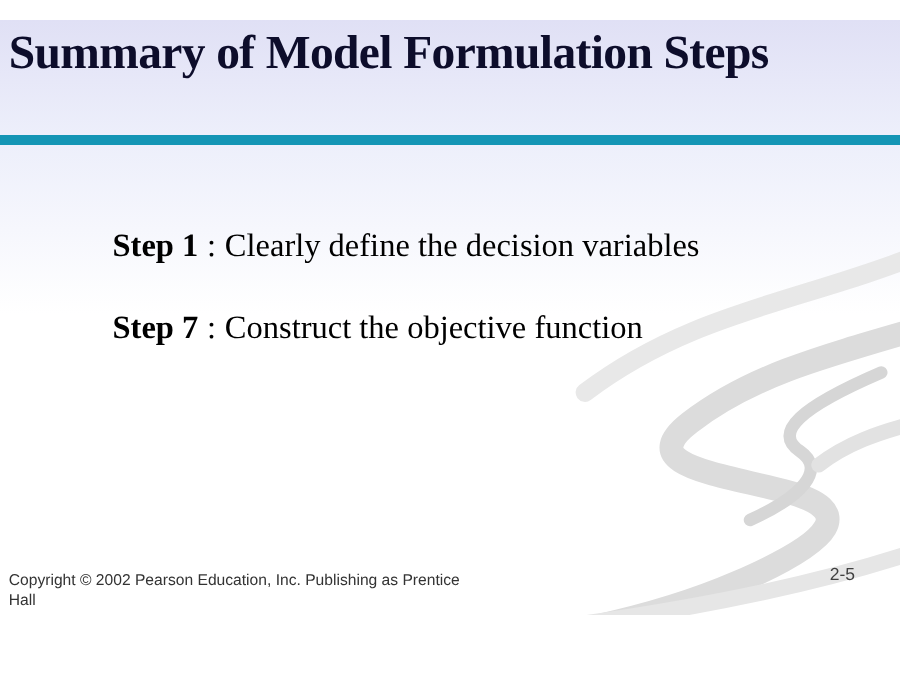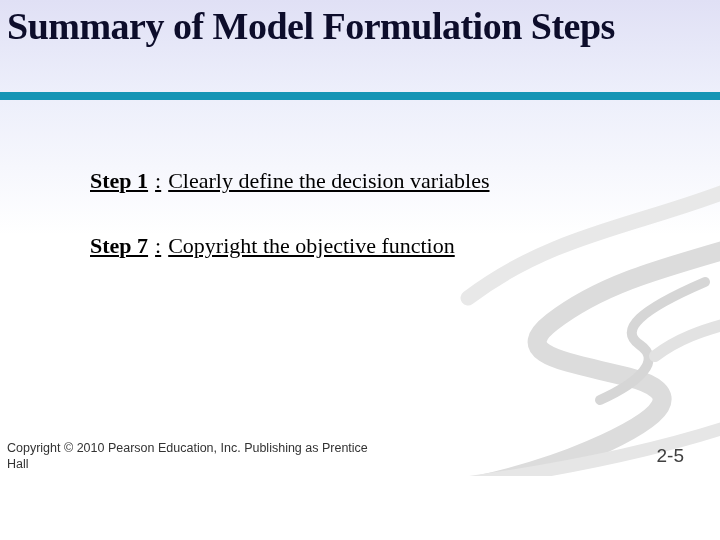"Summary of Model Formulation Steps" .slide { margin-top: none -> 16px }
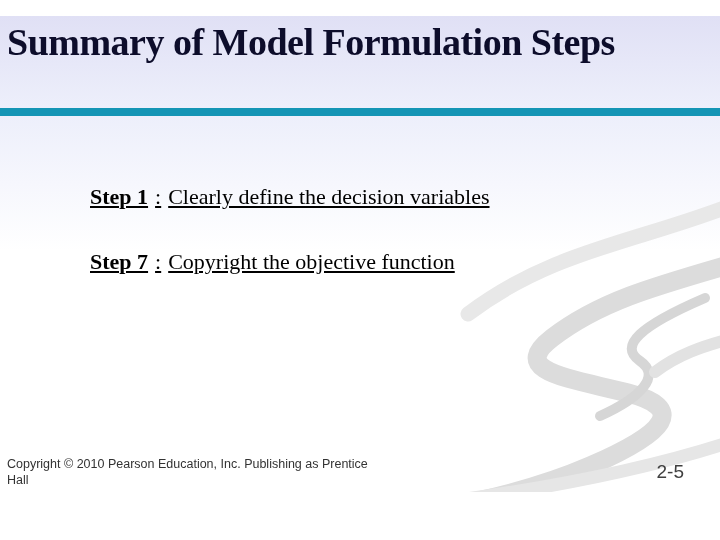"Step 1 : Clearly define" .step-line { font-size: 22px -> 26px; text-decoration: underline -> none }
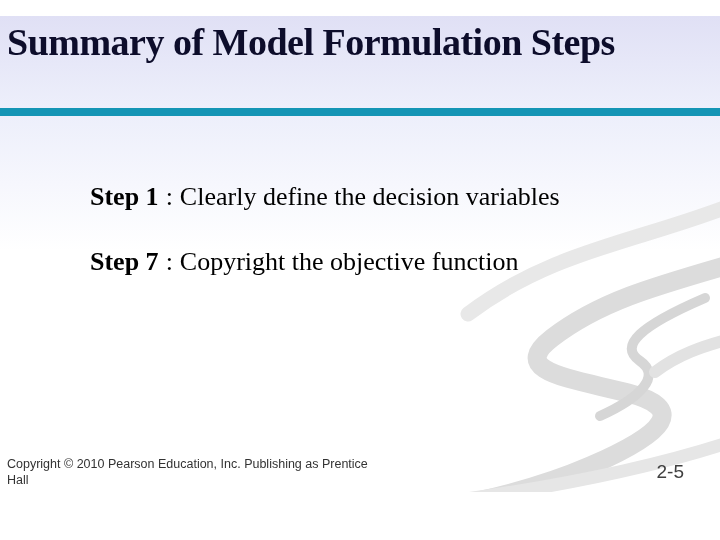"Copyright the objective function" span.step-text { text: Copyright -> Construct }
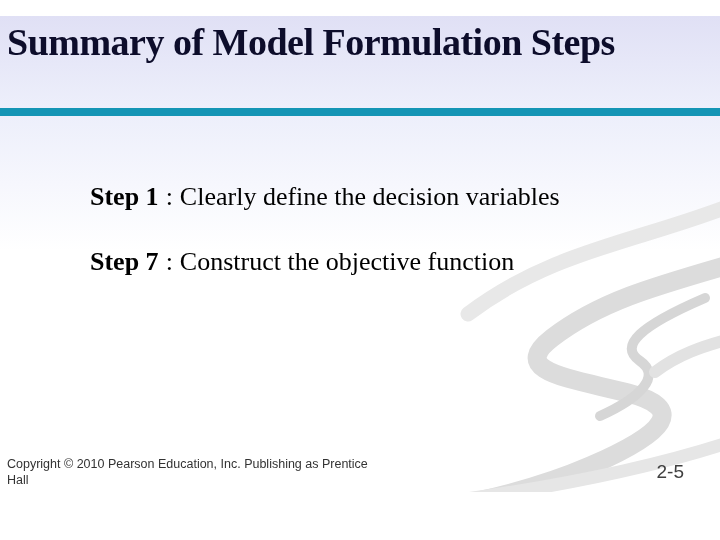"Copyright © 2010 Pearson Education," div.copyright { text: 2010 -> 2002 }
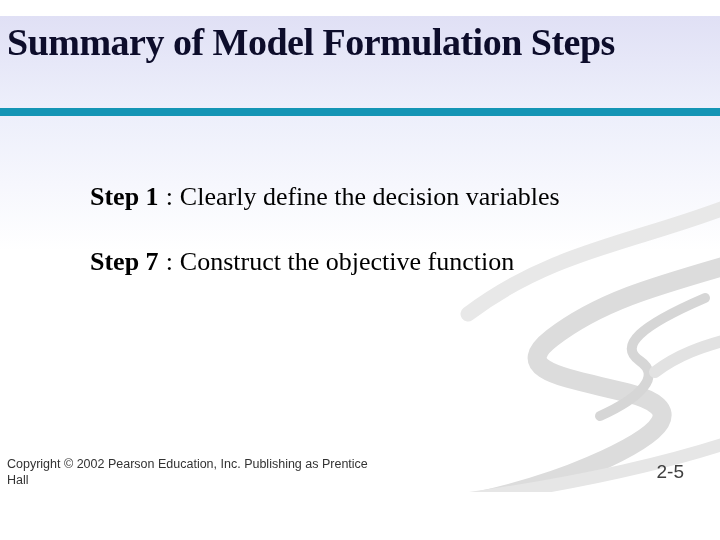"2-5" .page-number { bottom: 9px -> 25px; font-size: 19px -> 14px }
